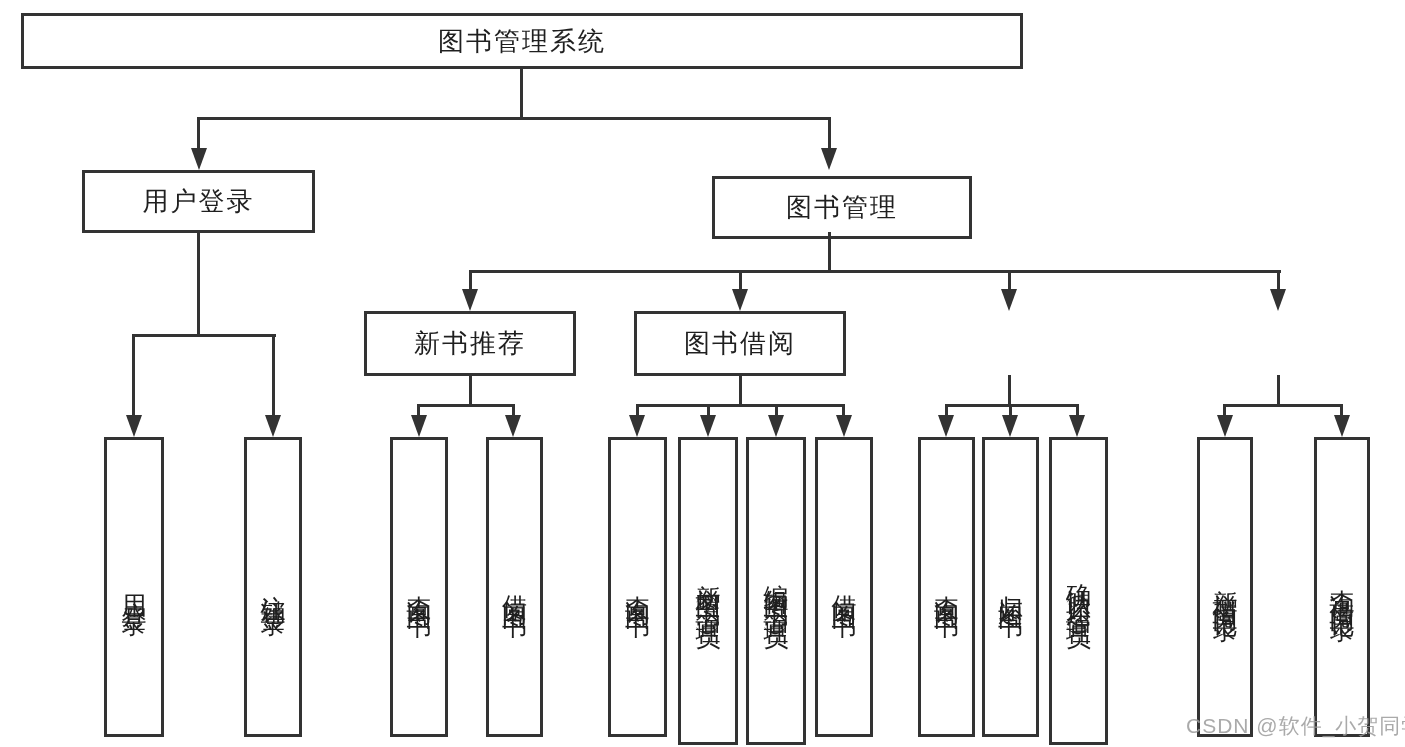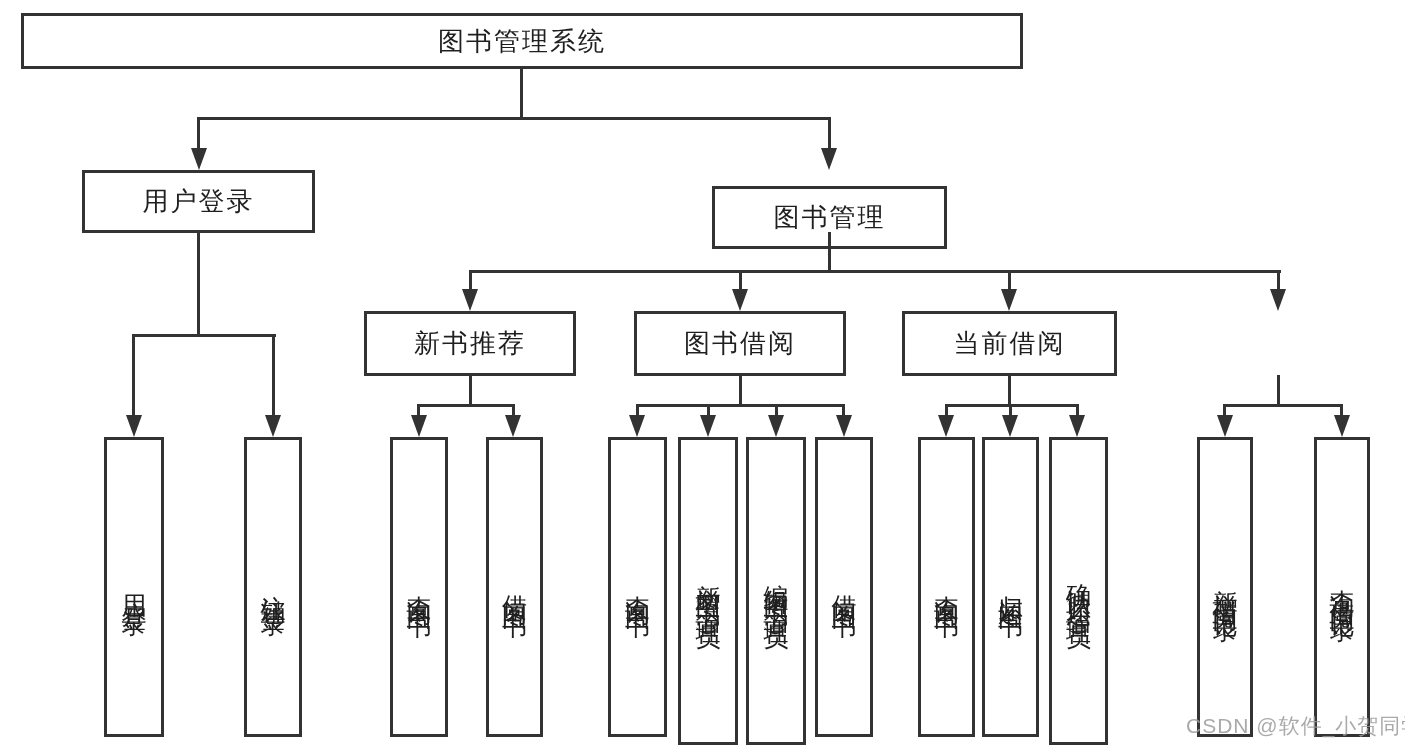"图书管理" div.node { top: 186px -> 176px; width: 235px -> 260px }
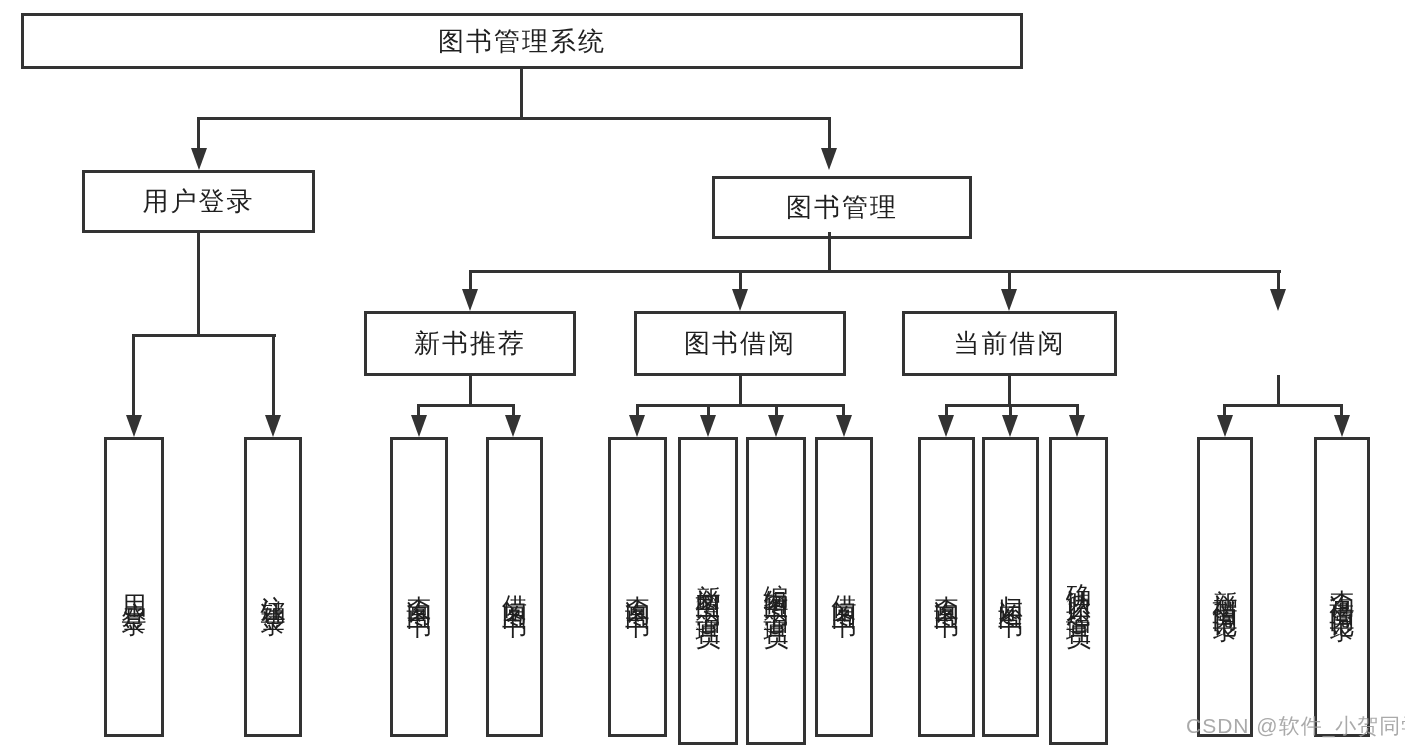"当前借阅" div.node { html: <div> <span>当前借阅</span> </div> -> none }
